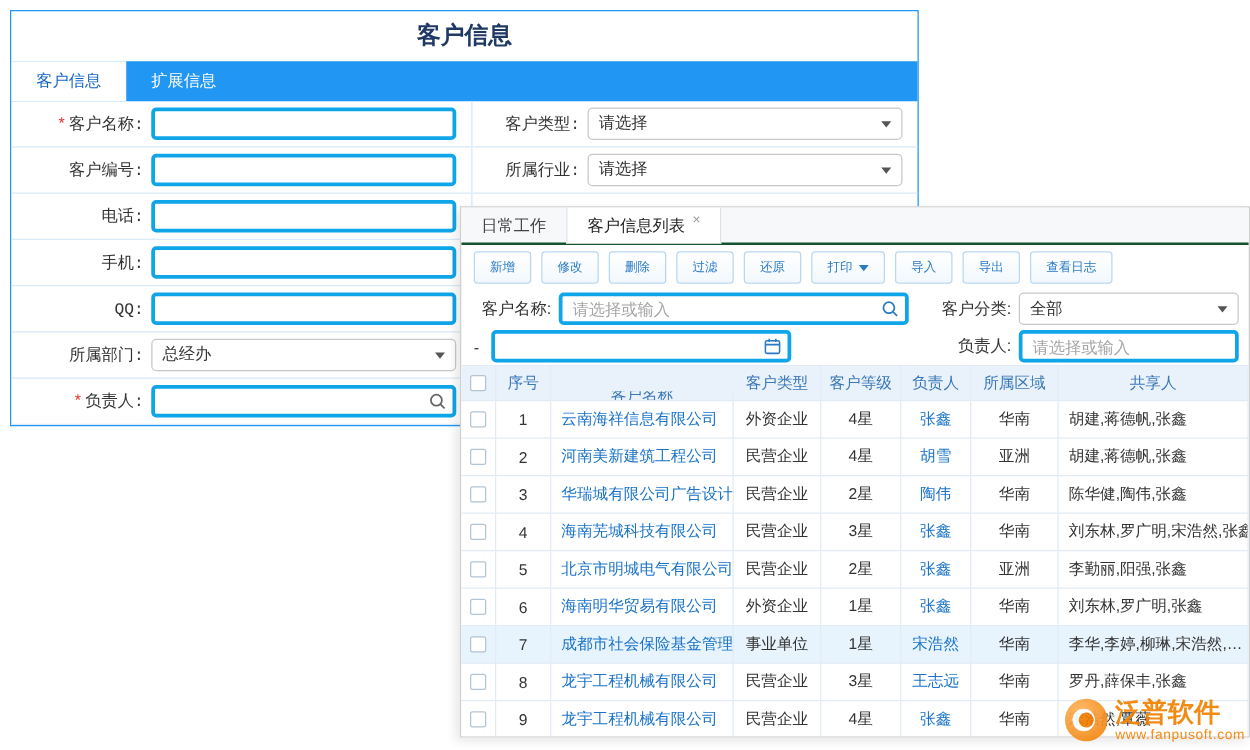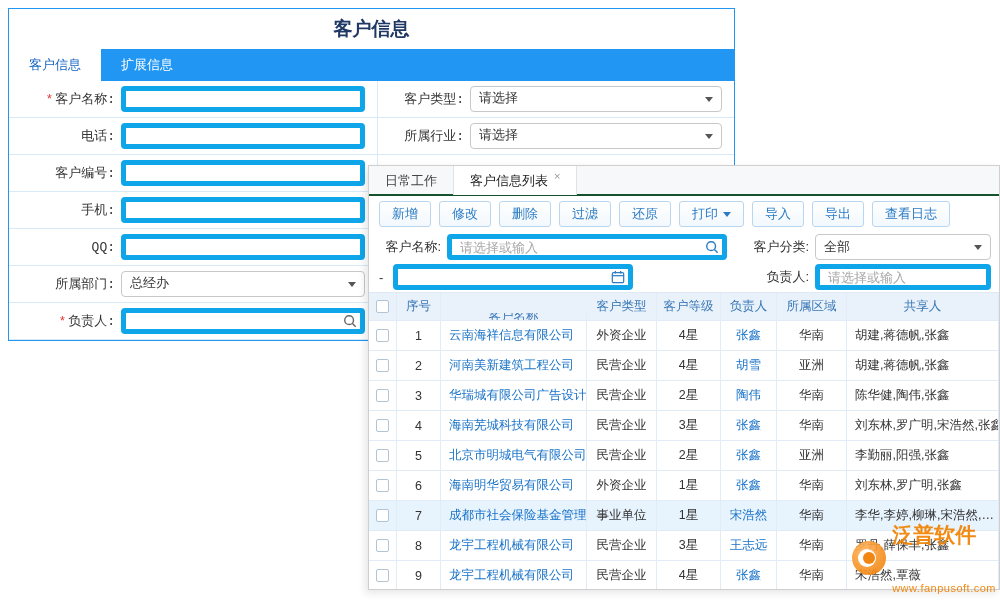"电话:" div.frow { order: before "客户编号:" -> after "客户编号:" }
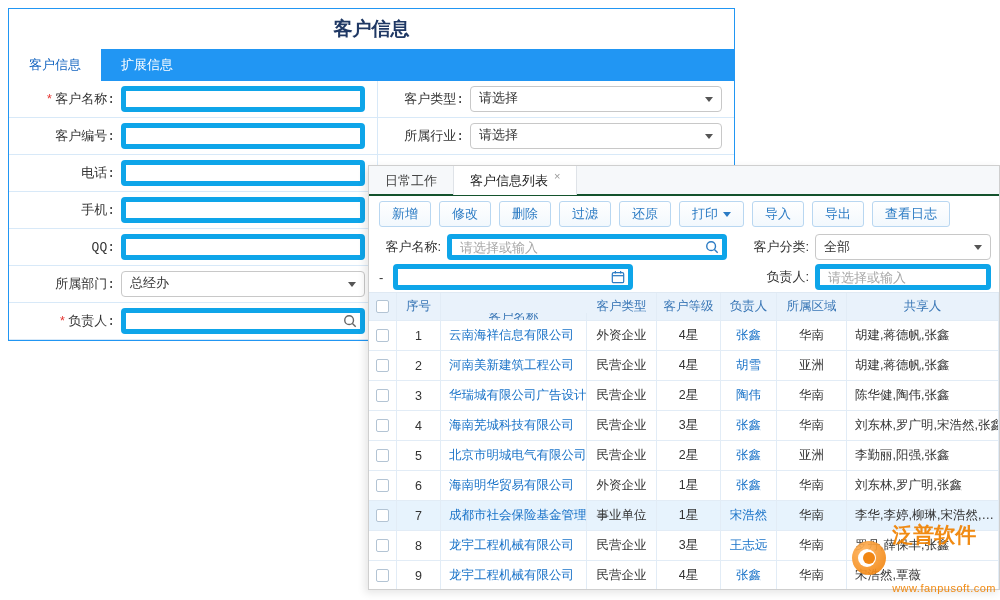"新增" .tbtn { font-size: 13px -> 10px }
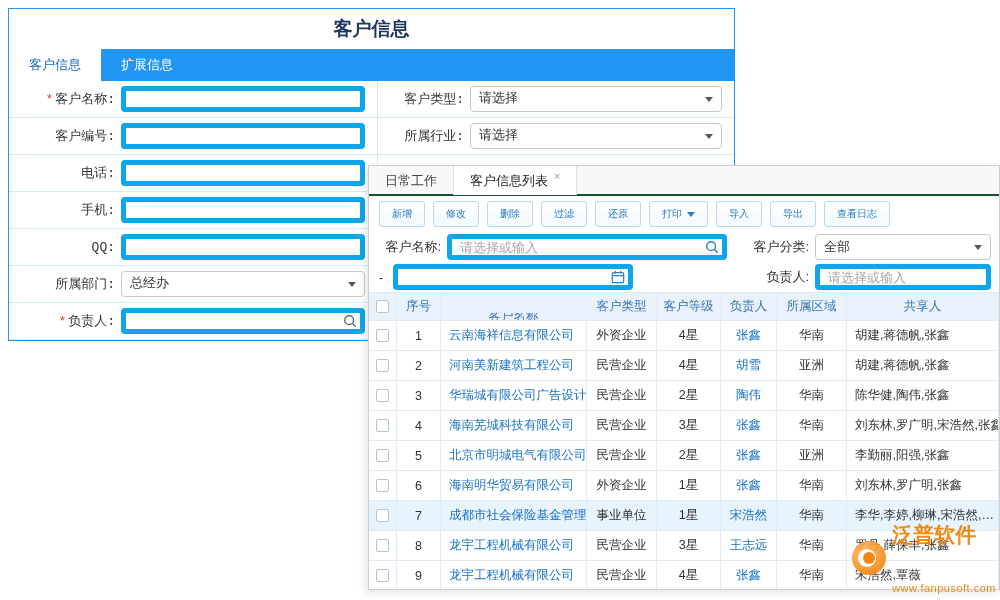"请选择或输入" .txt { border: 5px solid #0ea5e9 -> 3px solid #0ea5e9 }
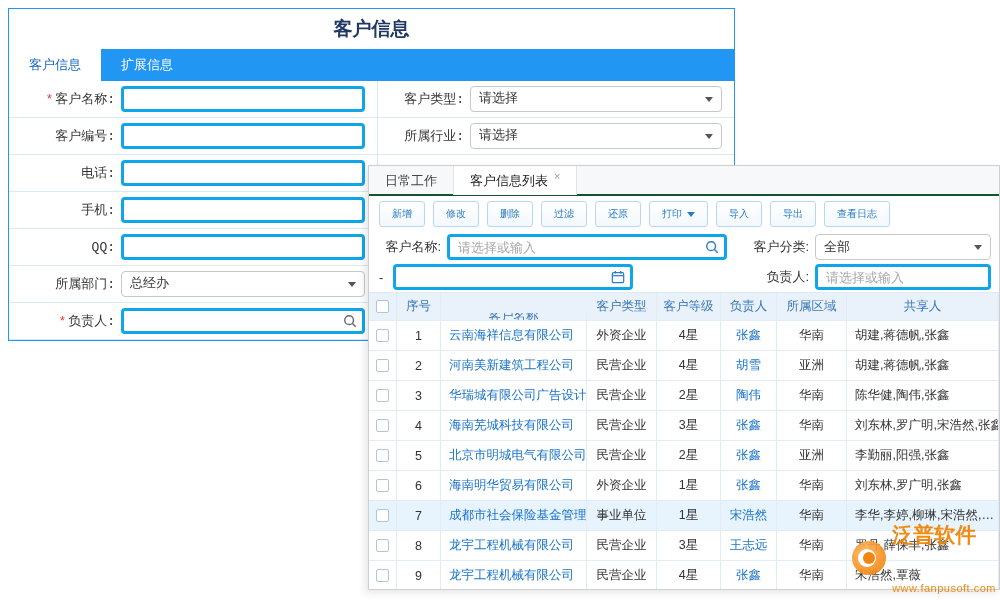"www.fanpusoft.com" .wm-url { margin-top: 36px -> none }
